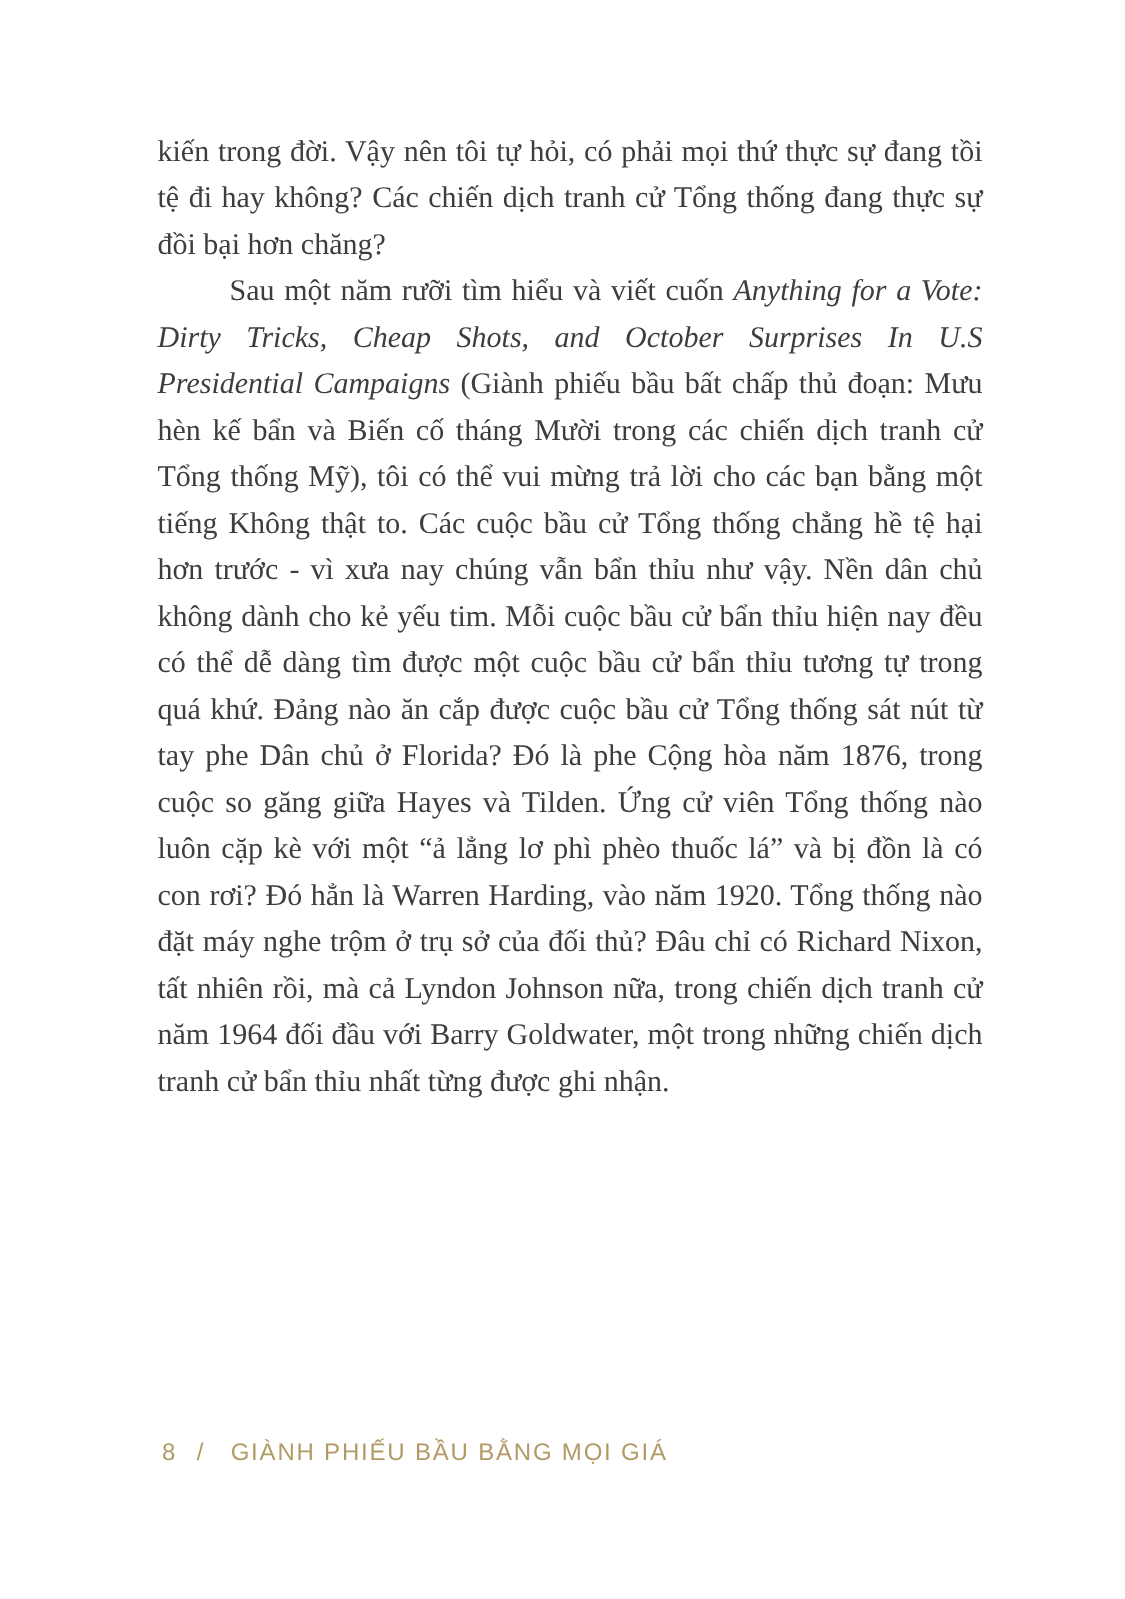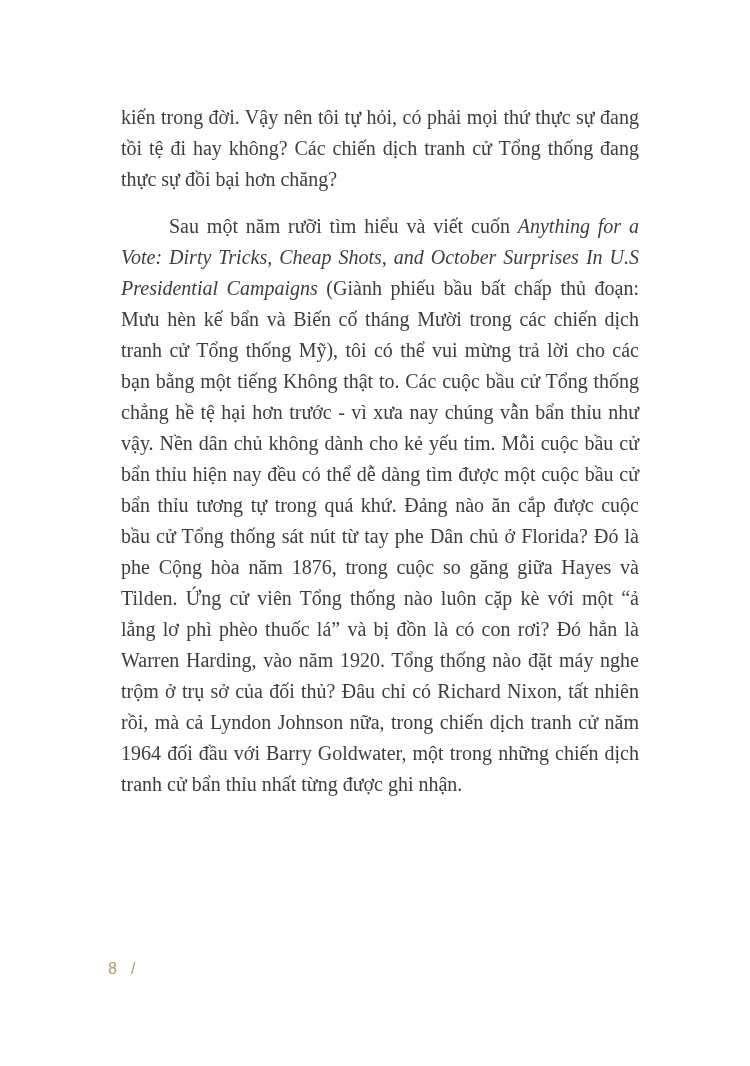"kiến trong đời. Vậy nên" .text-body p { margin: 16px -> 0 }
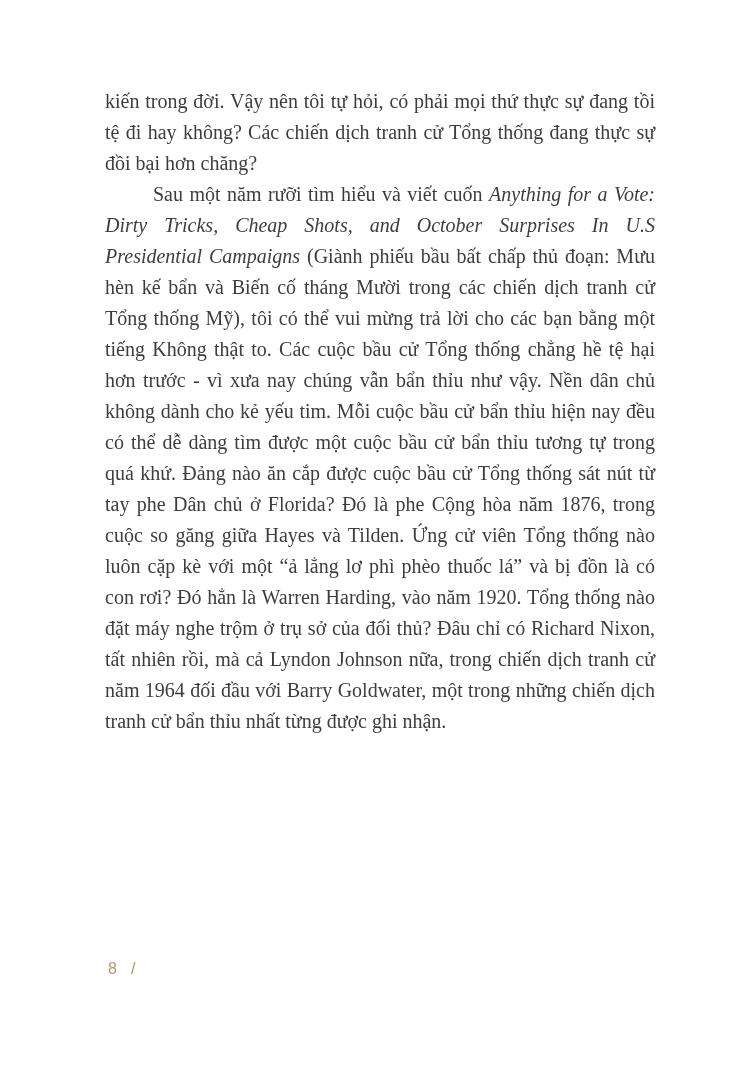"GIÀNH PHIẾU BẦU BẰNG MỌI" span.title { html: none -> <span>GIÀNH PHIẾU BẦU BẰNG MỌI GIÁ</span> }
